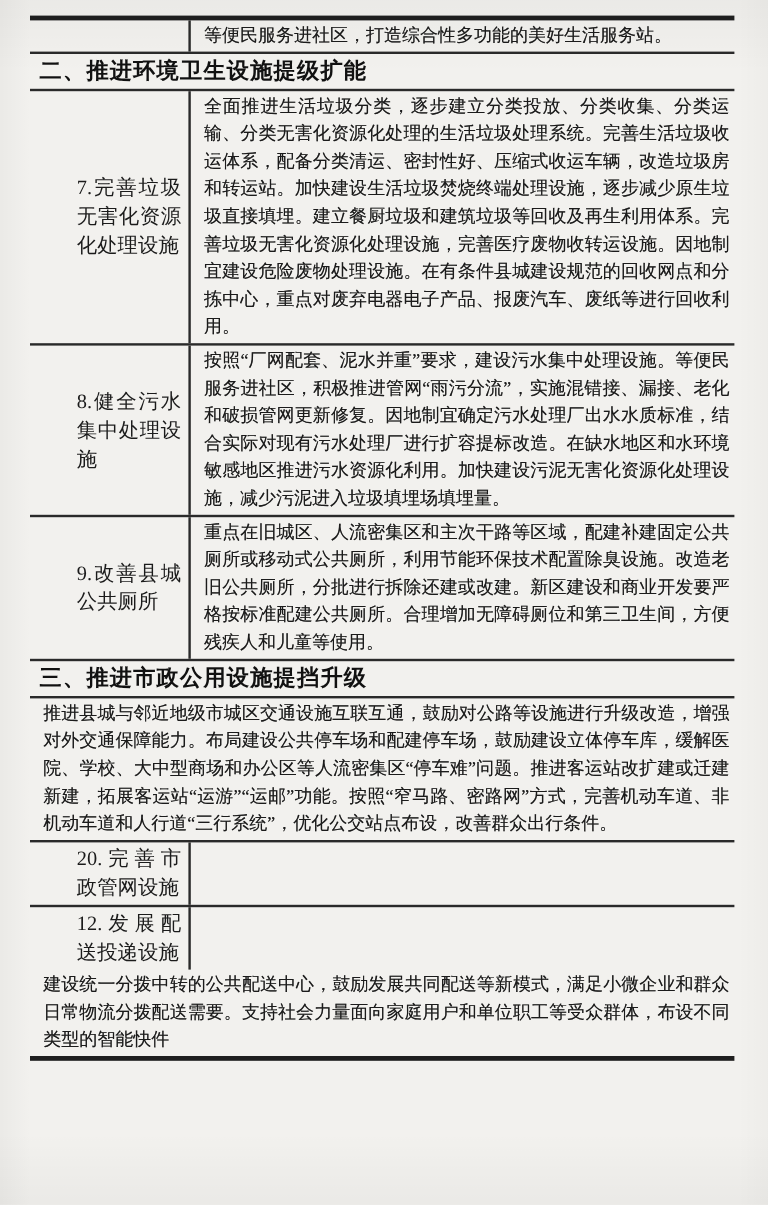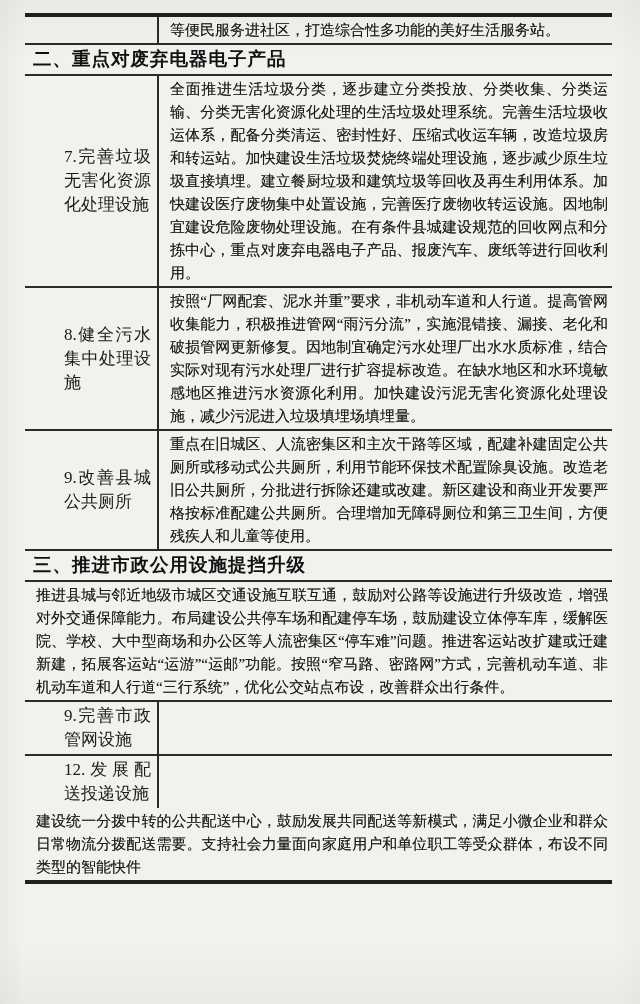"二、重点对废弃电器电子产品" div.section-heading { text: 重点对废弃电器电子产品 -> 推进环境卫生设施提级扩能 }
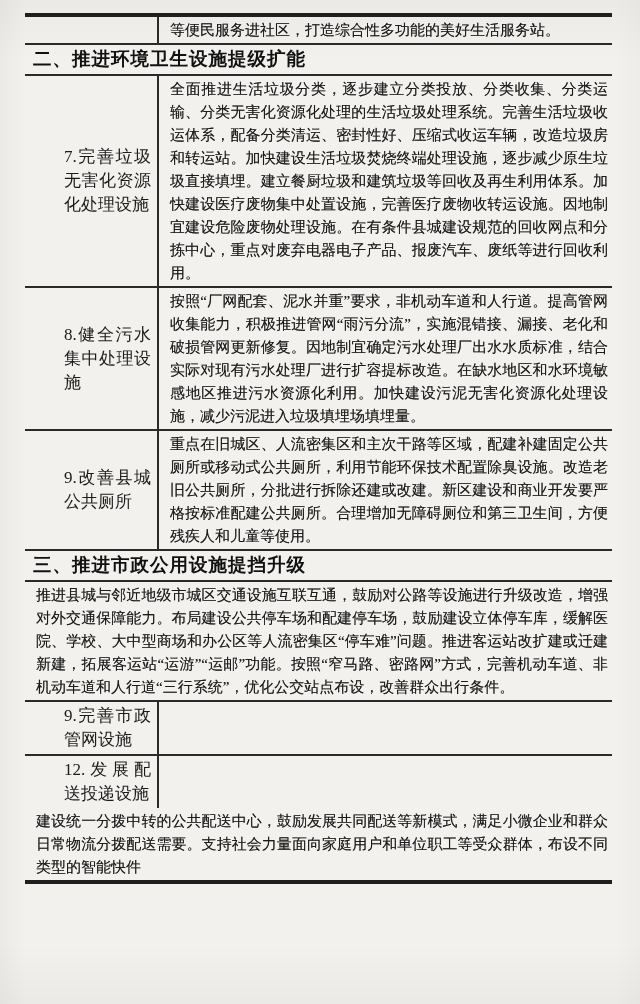"全面推进生活垃圾分类，逐步建立分类投放、分类收集、分类运输、分类无害化资源化处理" div.tcell { text: 加快建设医疗废物集中处置 -> 完善垃圾无害化资源化处理 }
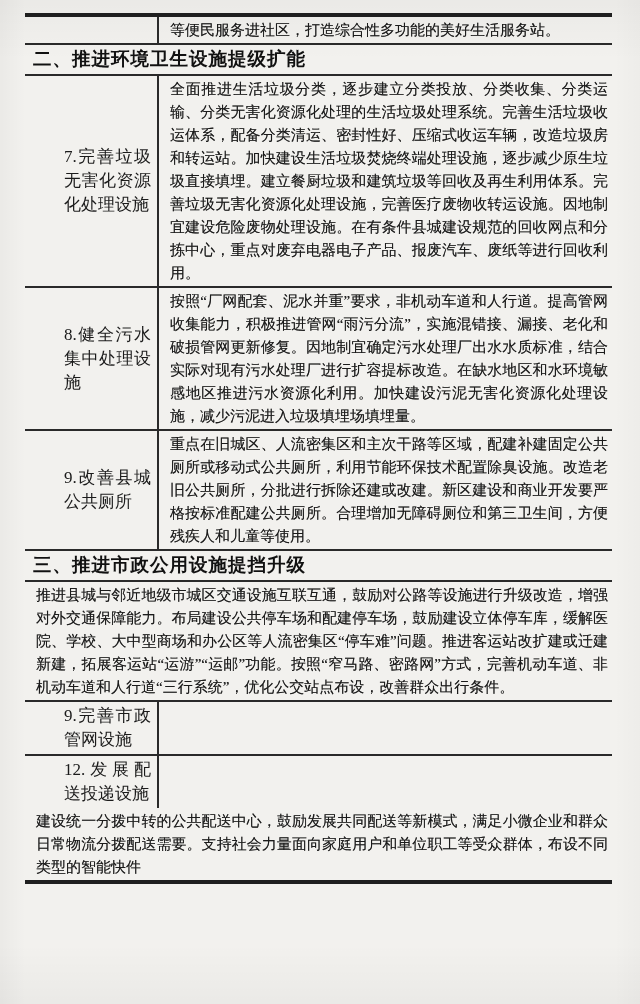"按照“厂网配套、泥水并重”要求，非机动车道和人行道。提高管网收集能力，积极推进管" div.tcell { text: 非机动车道和人行道。提高管网收集能力 -> 建设污水集中处理设施。等便民服务进社区 }
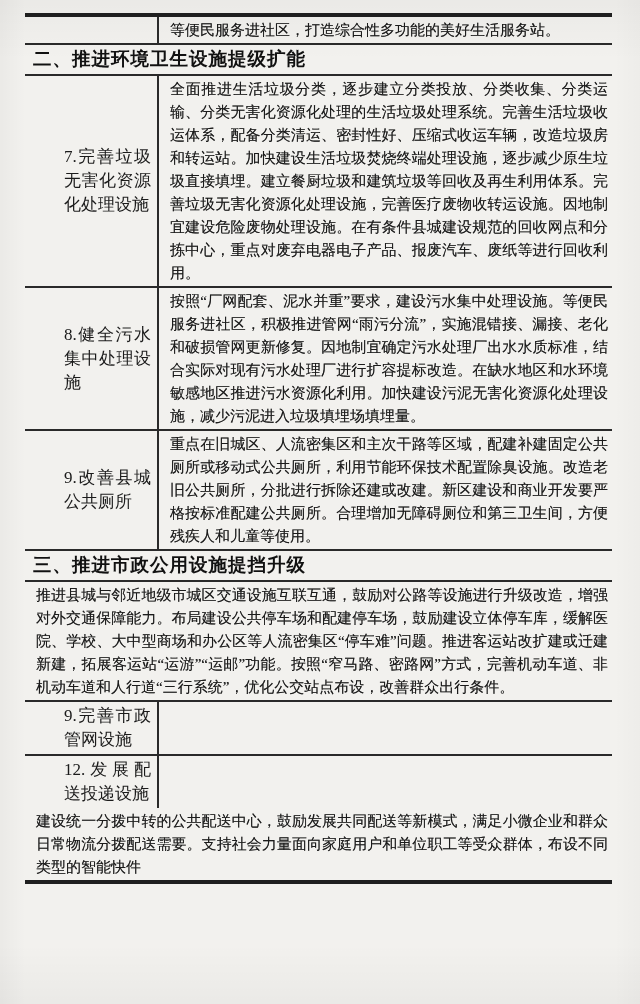"9.完善市政管网设施" div.lcell { text: 9 -> 20 }
